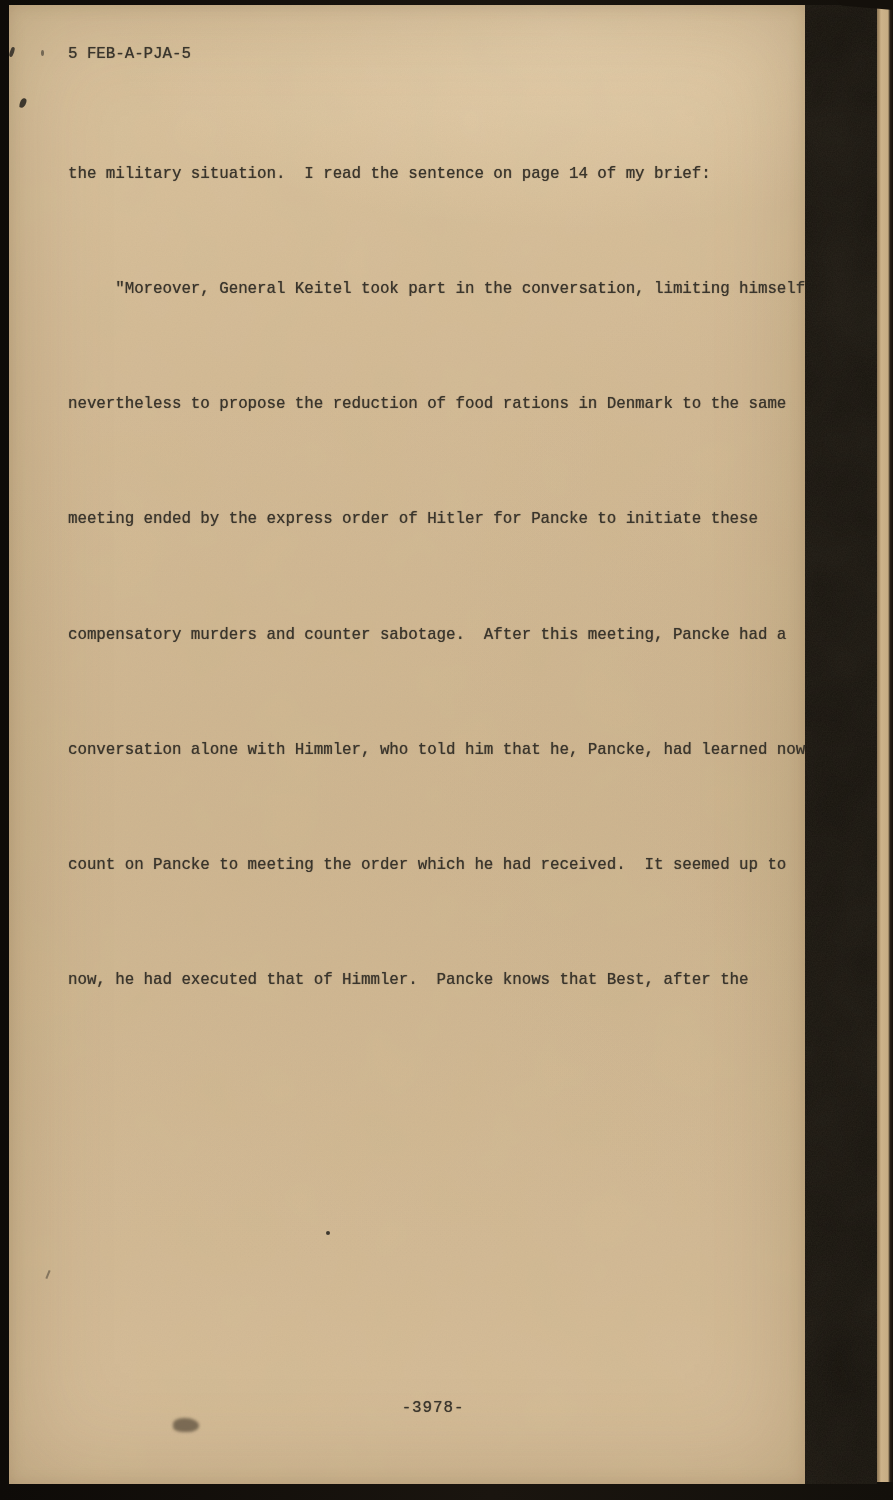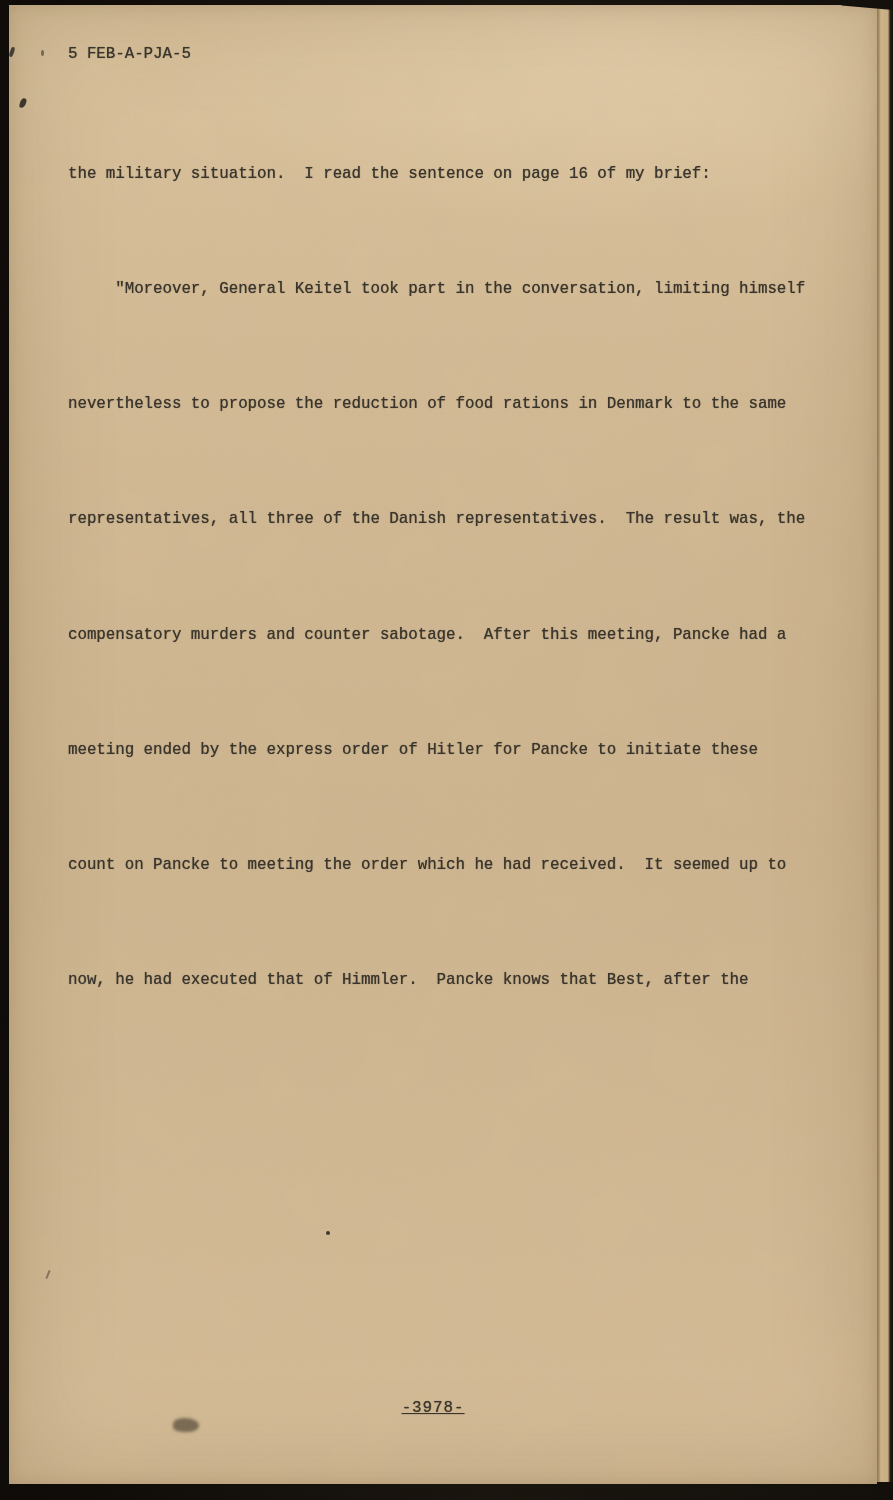"5 FEB-A-PJA-5" .paper { width: 868px -> 796px }
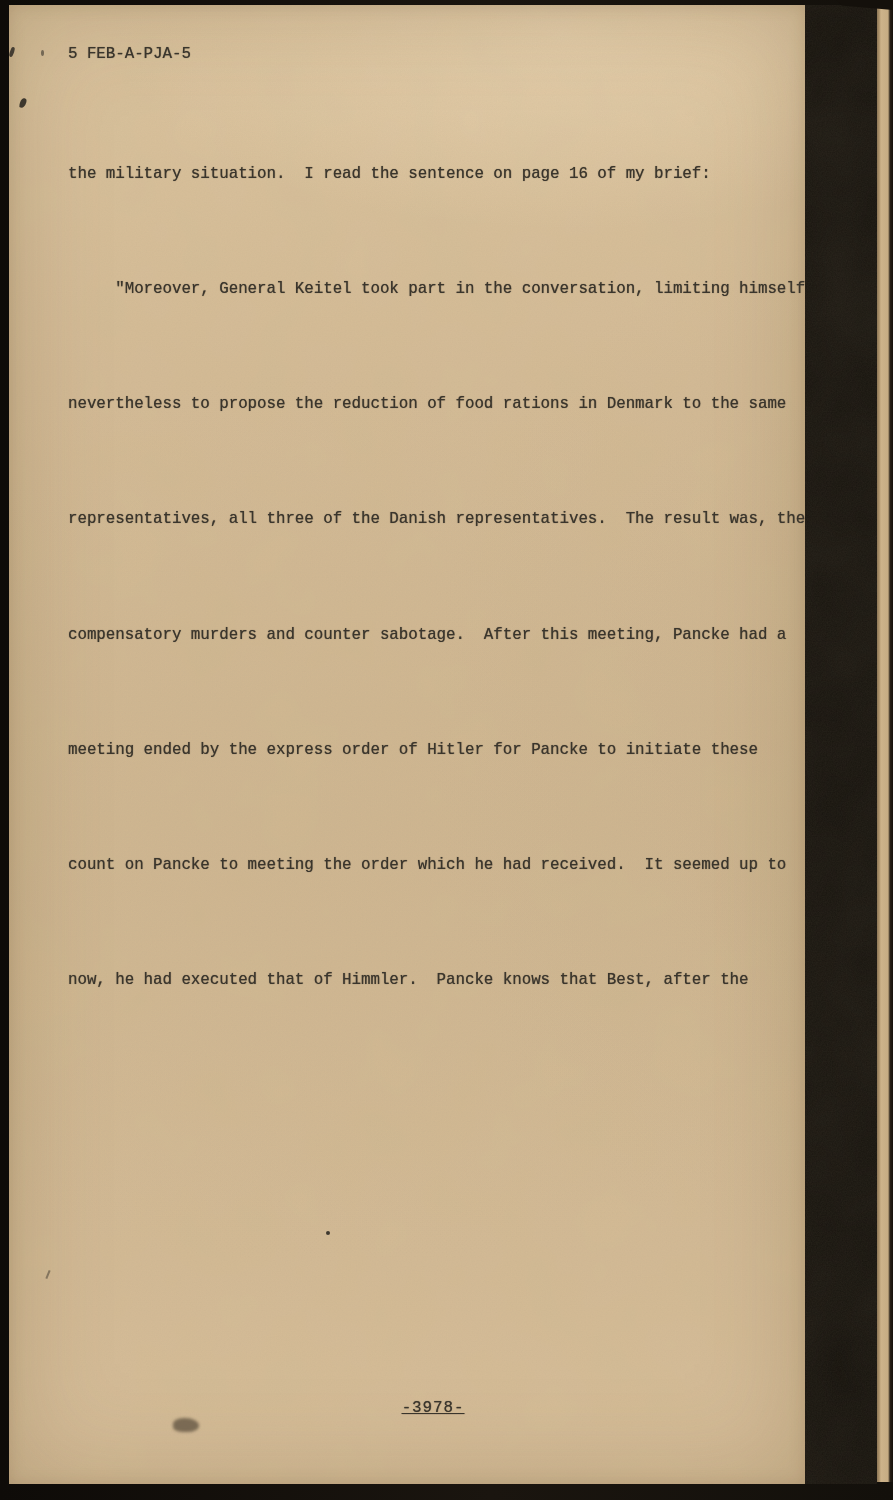"the military situation. I read" div.line { text: 16 -> 14 }
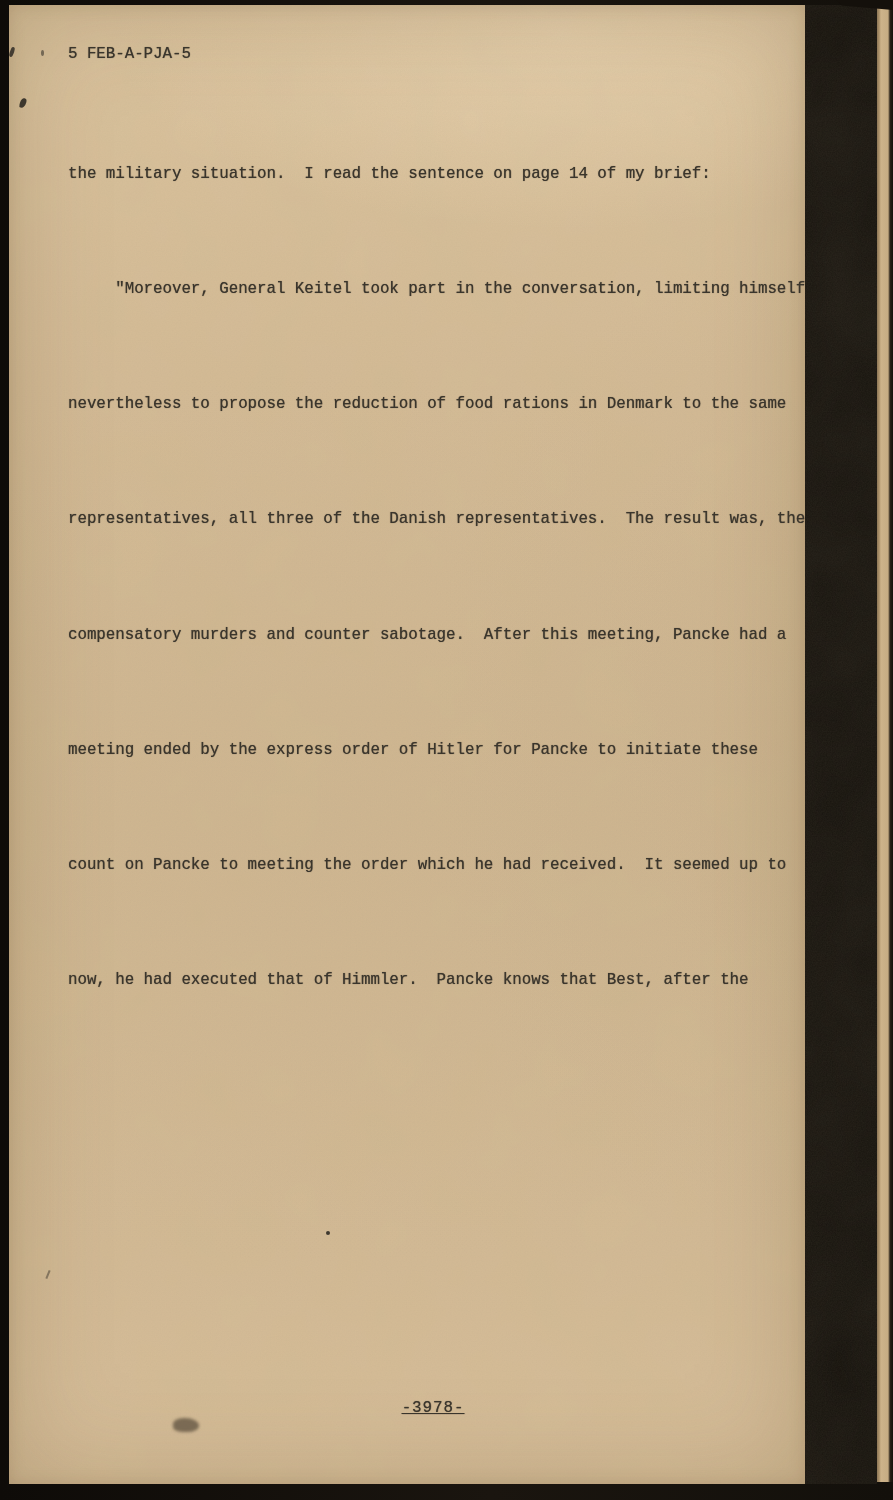"representatives, all three of the" div.line { html: <div>representatives, all three of the Danish representatives. The result was, the</div> -> none }
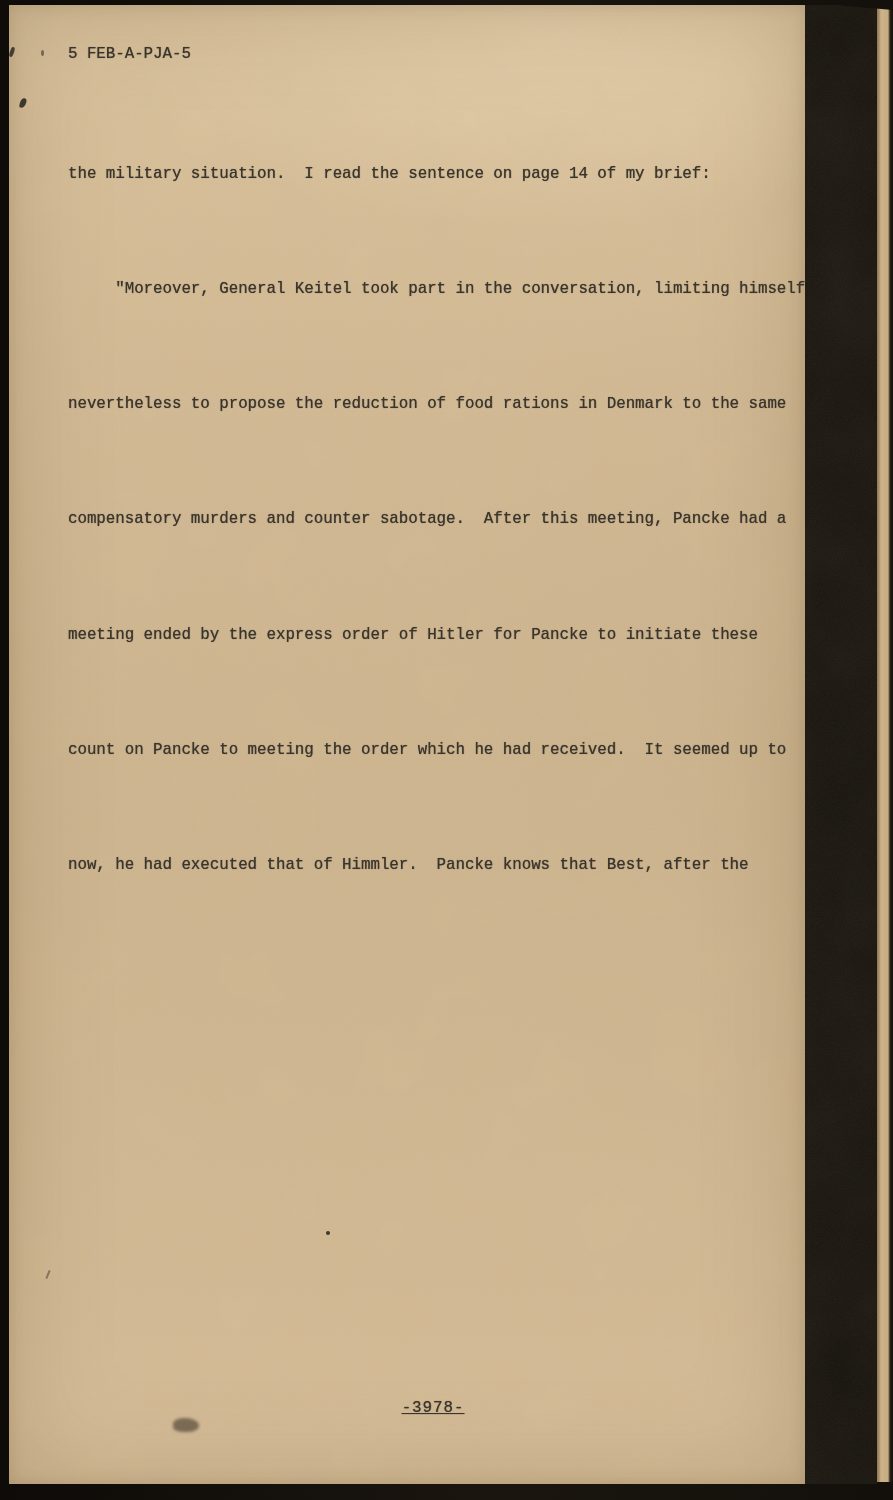"compensatory murders and counter" div.line { order: before "meeting ended by the express" -> after "meeting ended by the express" }
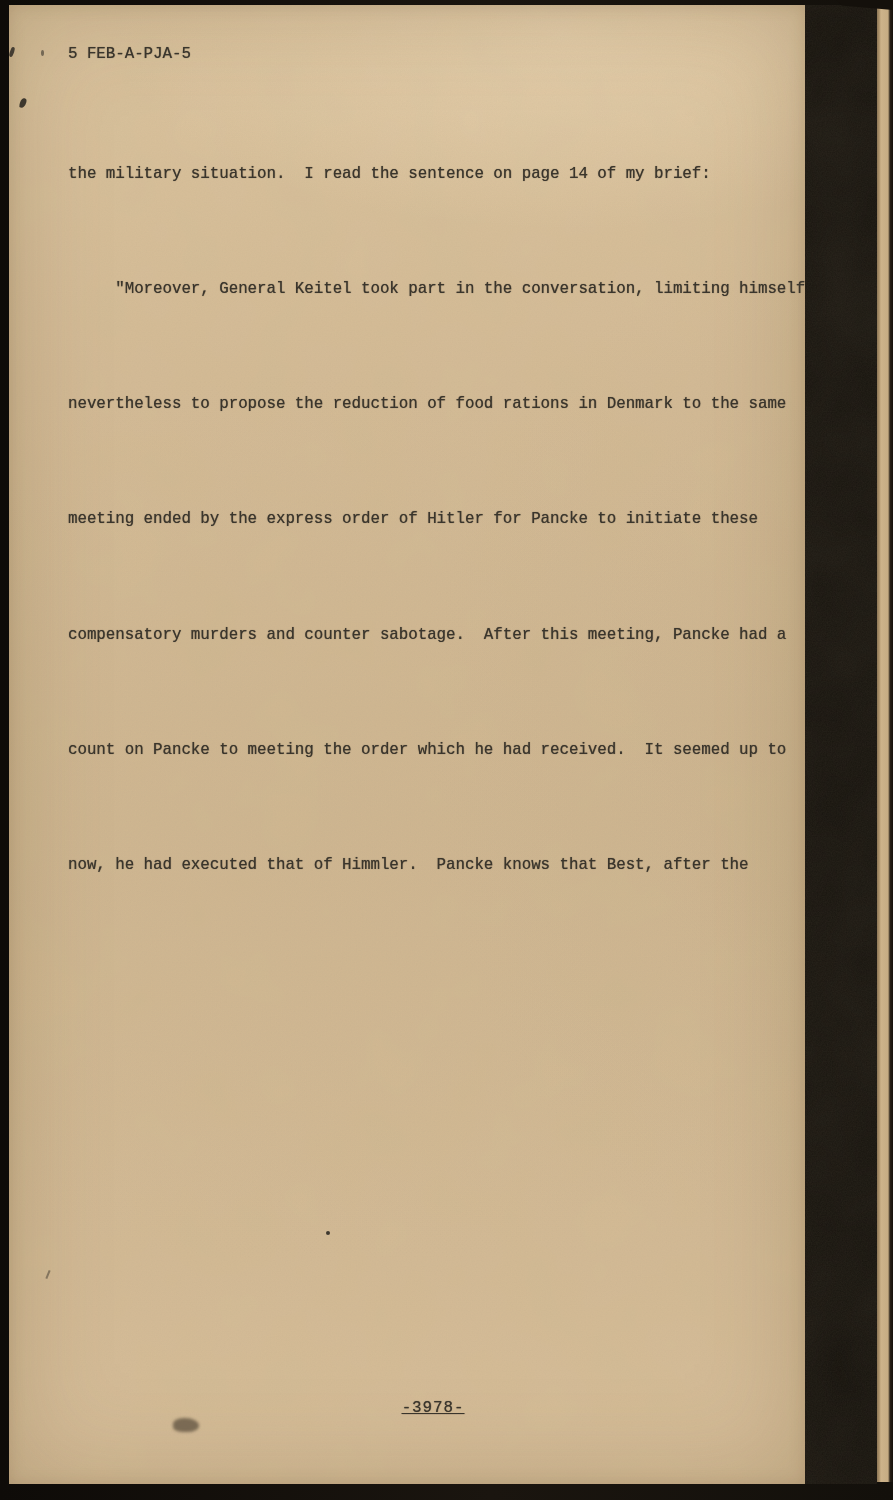"conversation alone with Himmler, who" div.line { html: none -> <div>conversation alone with Himmler, who told him that he, Pancke, had learned now</div> }
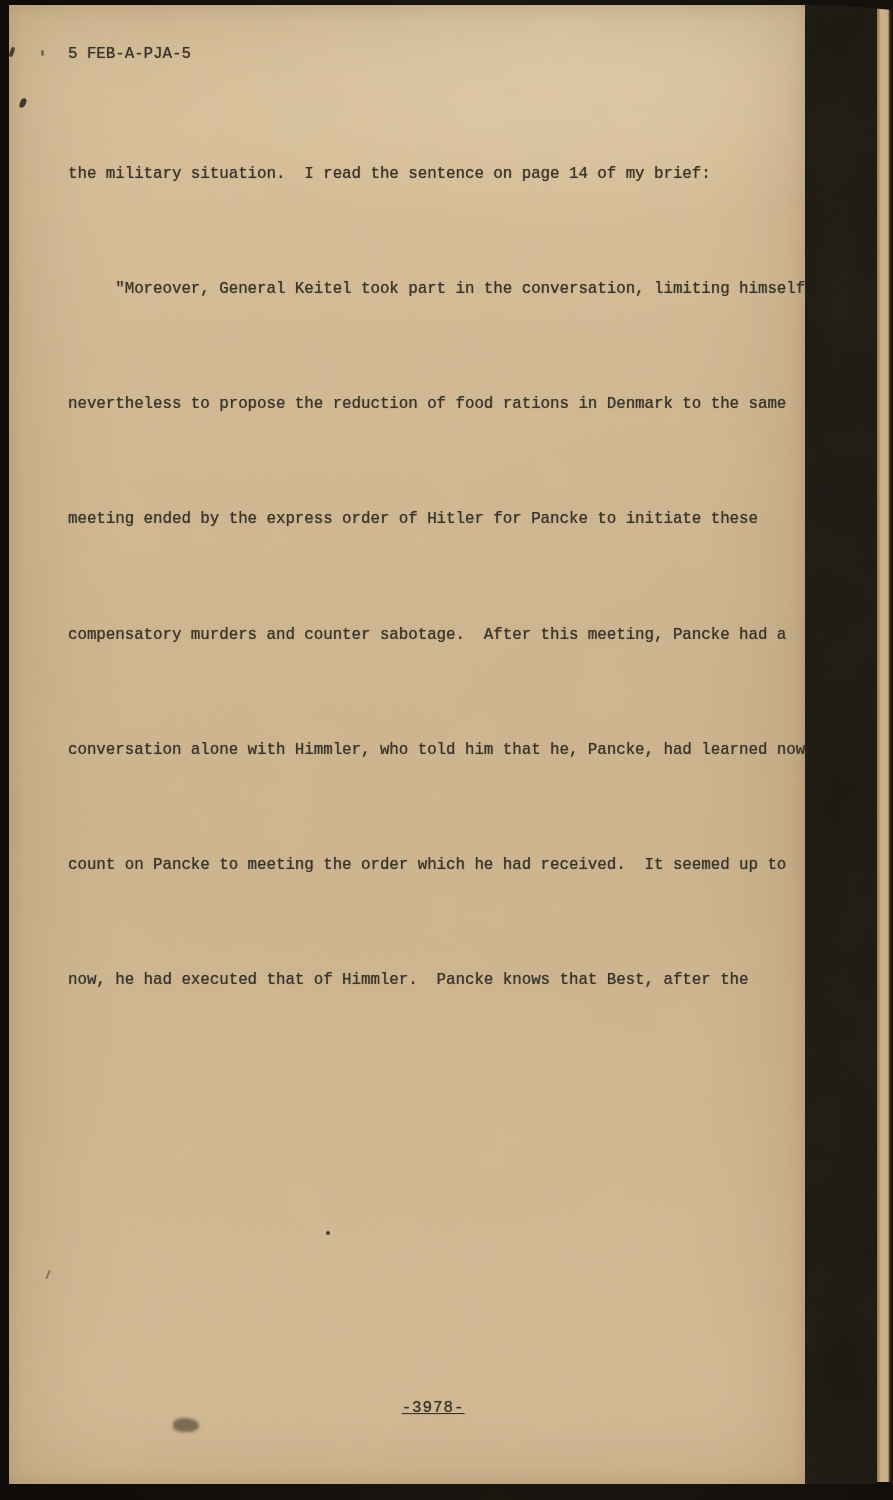"-3978-" .pagenum { text-decoration: underline -> none }
